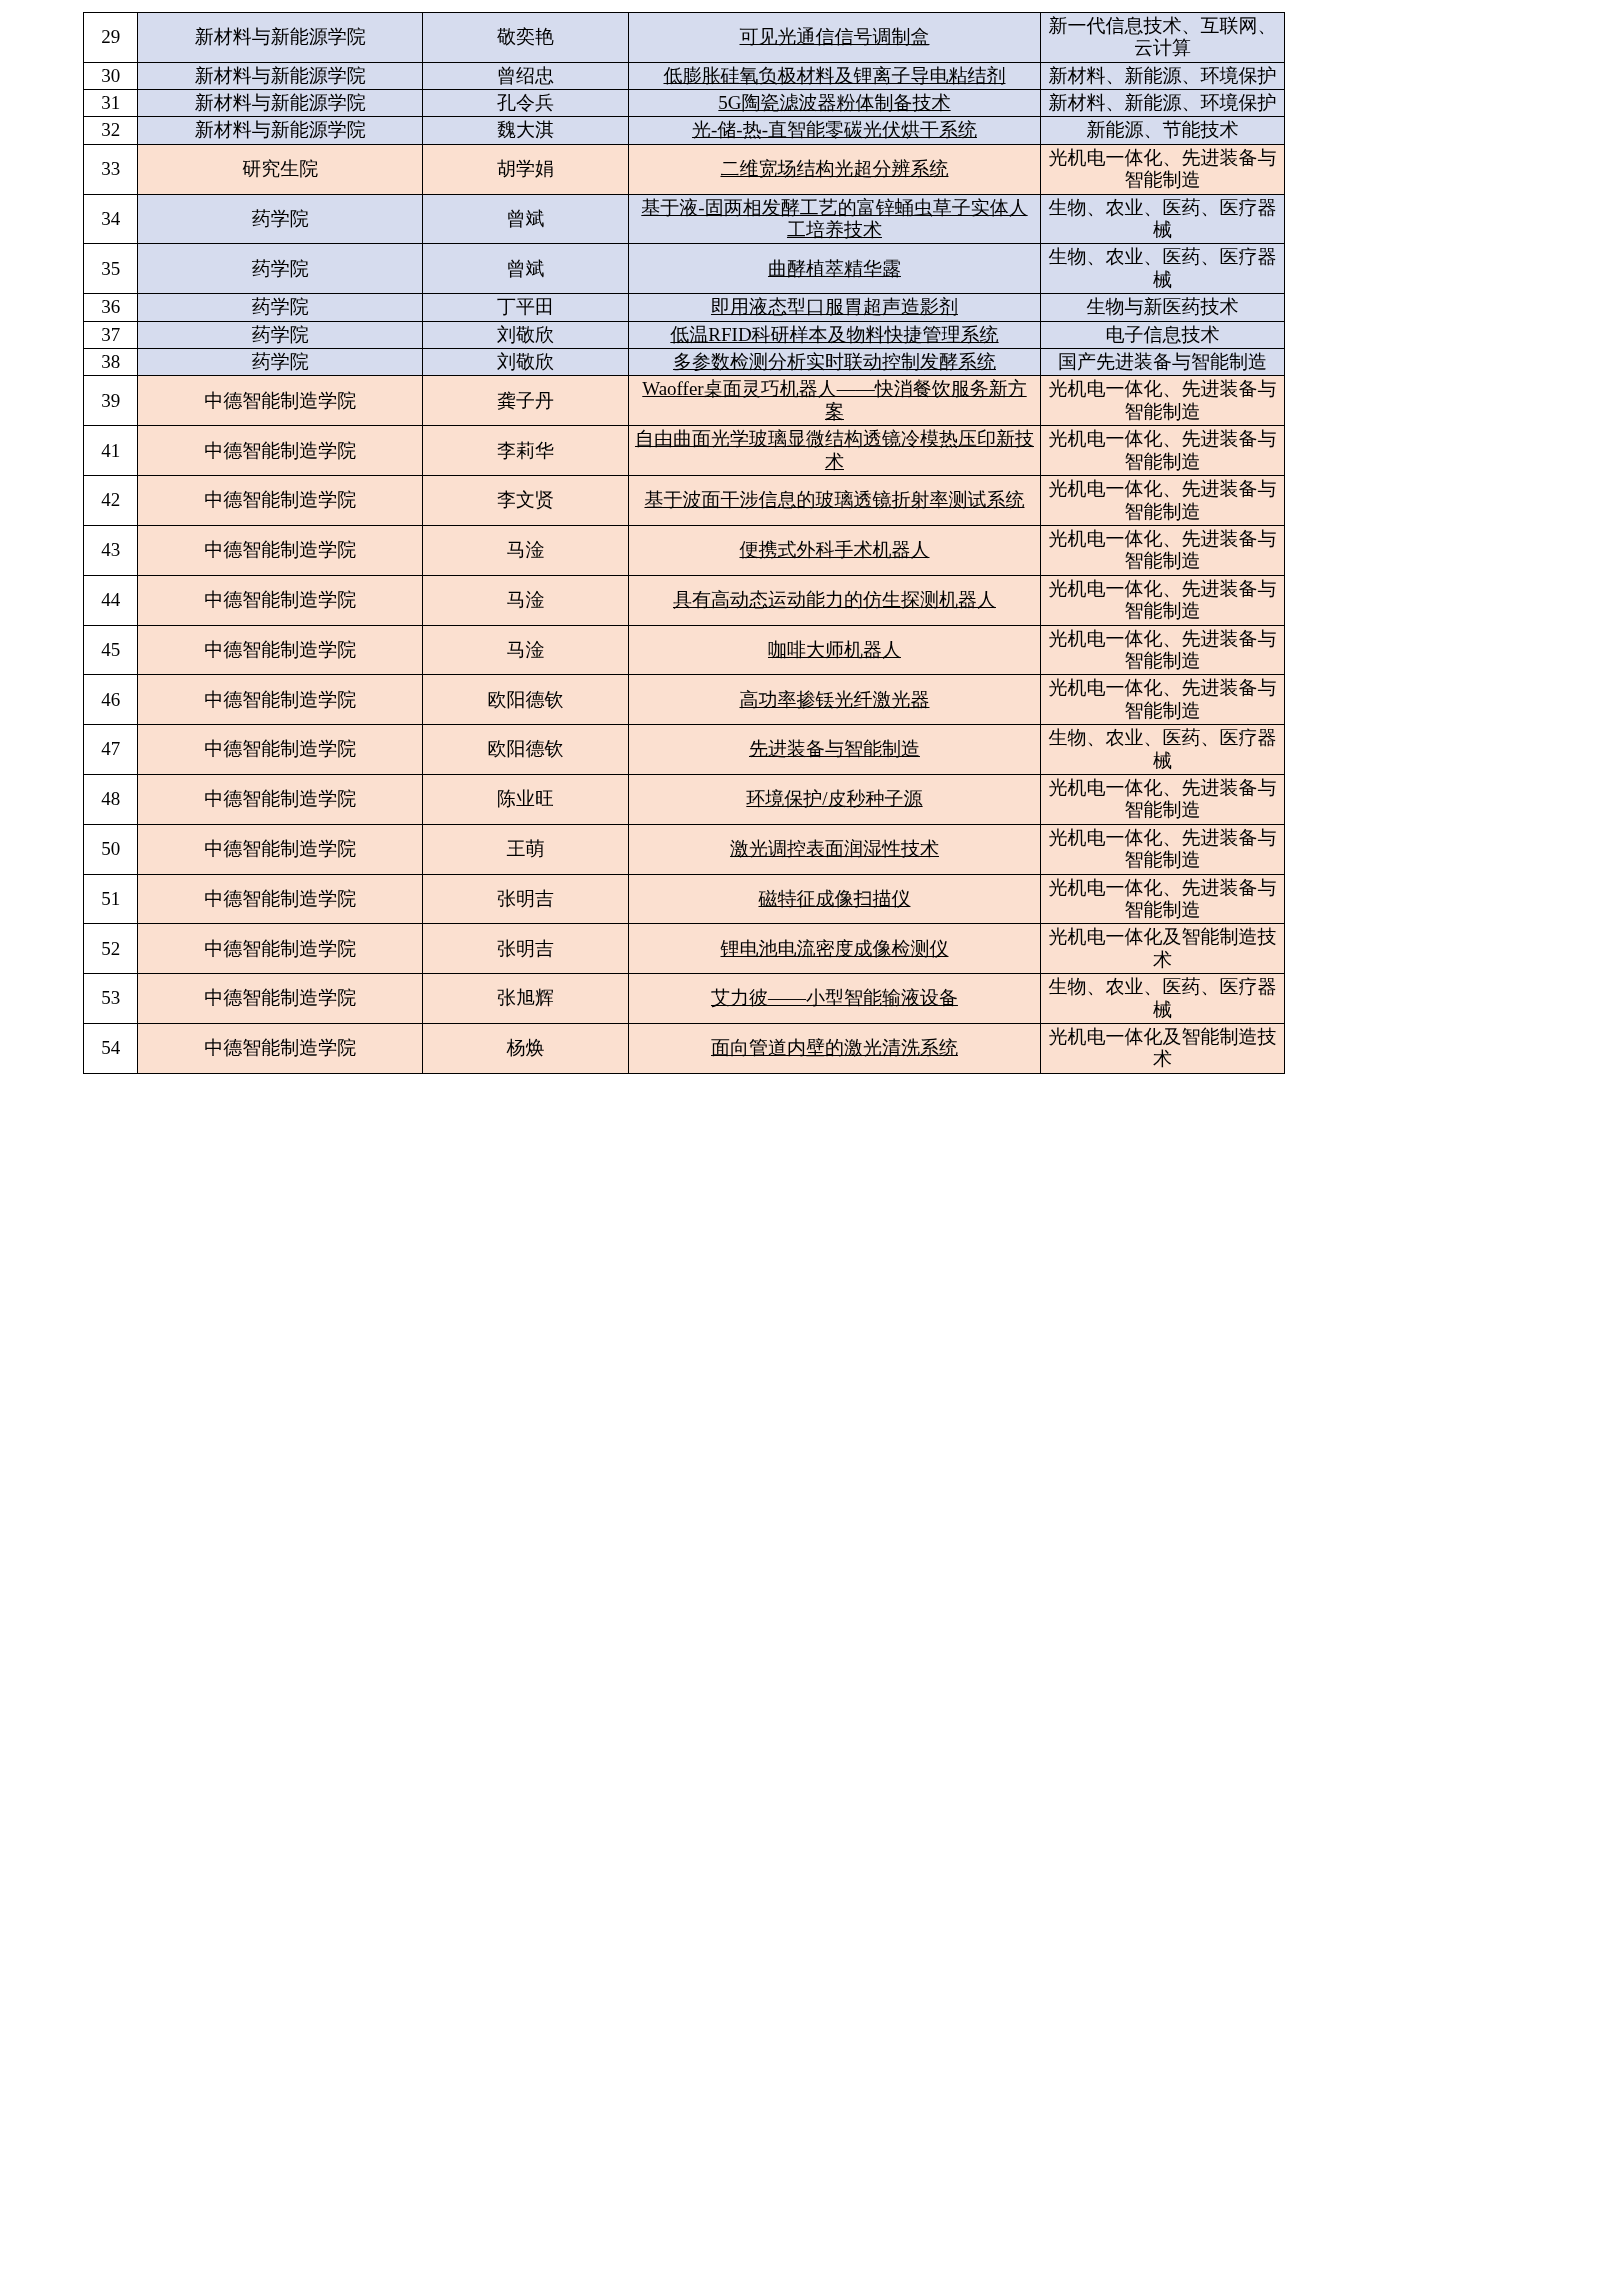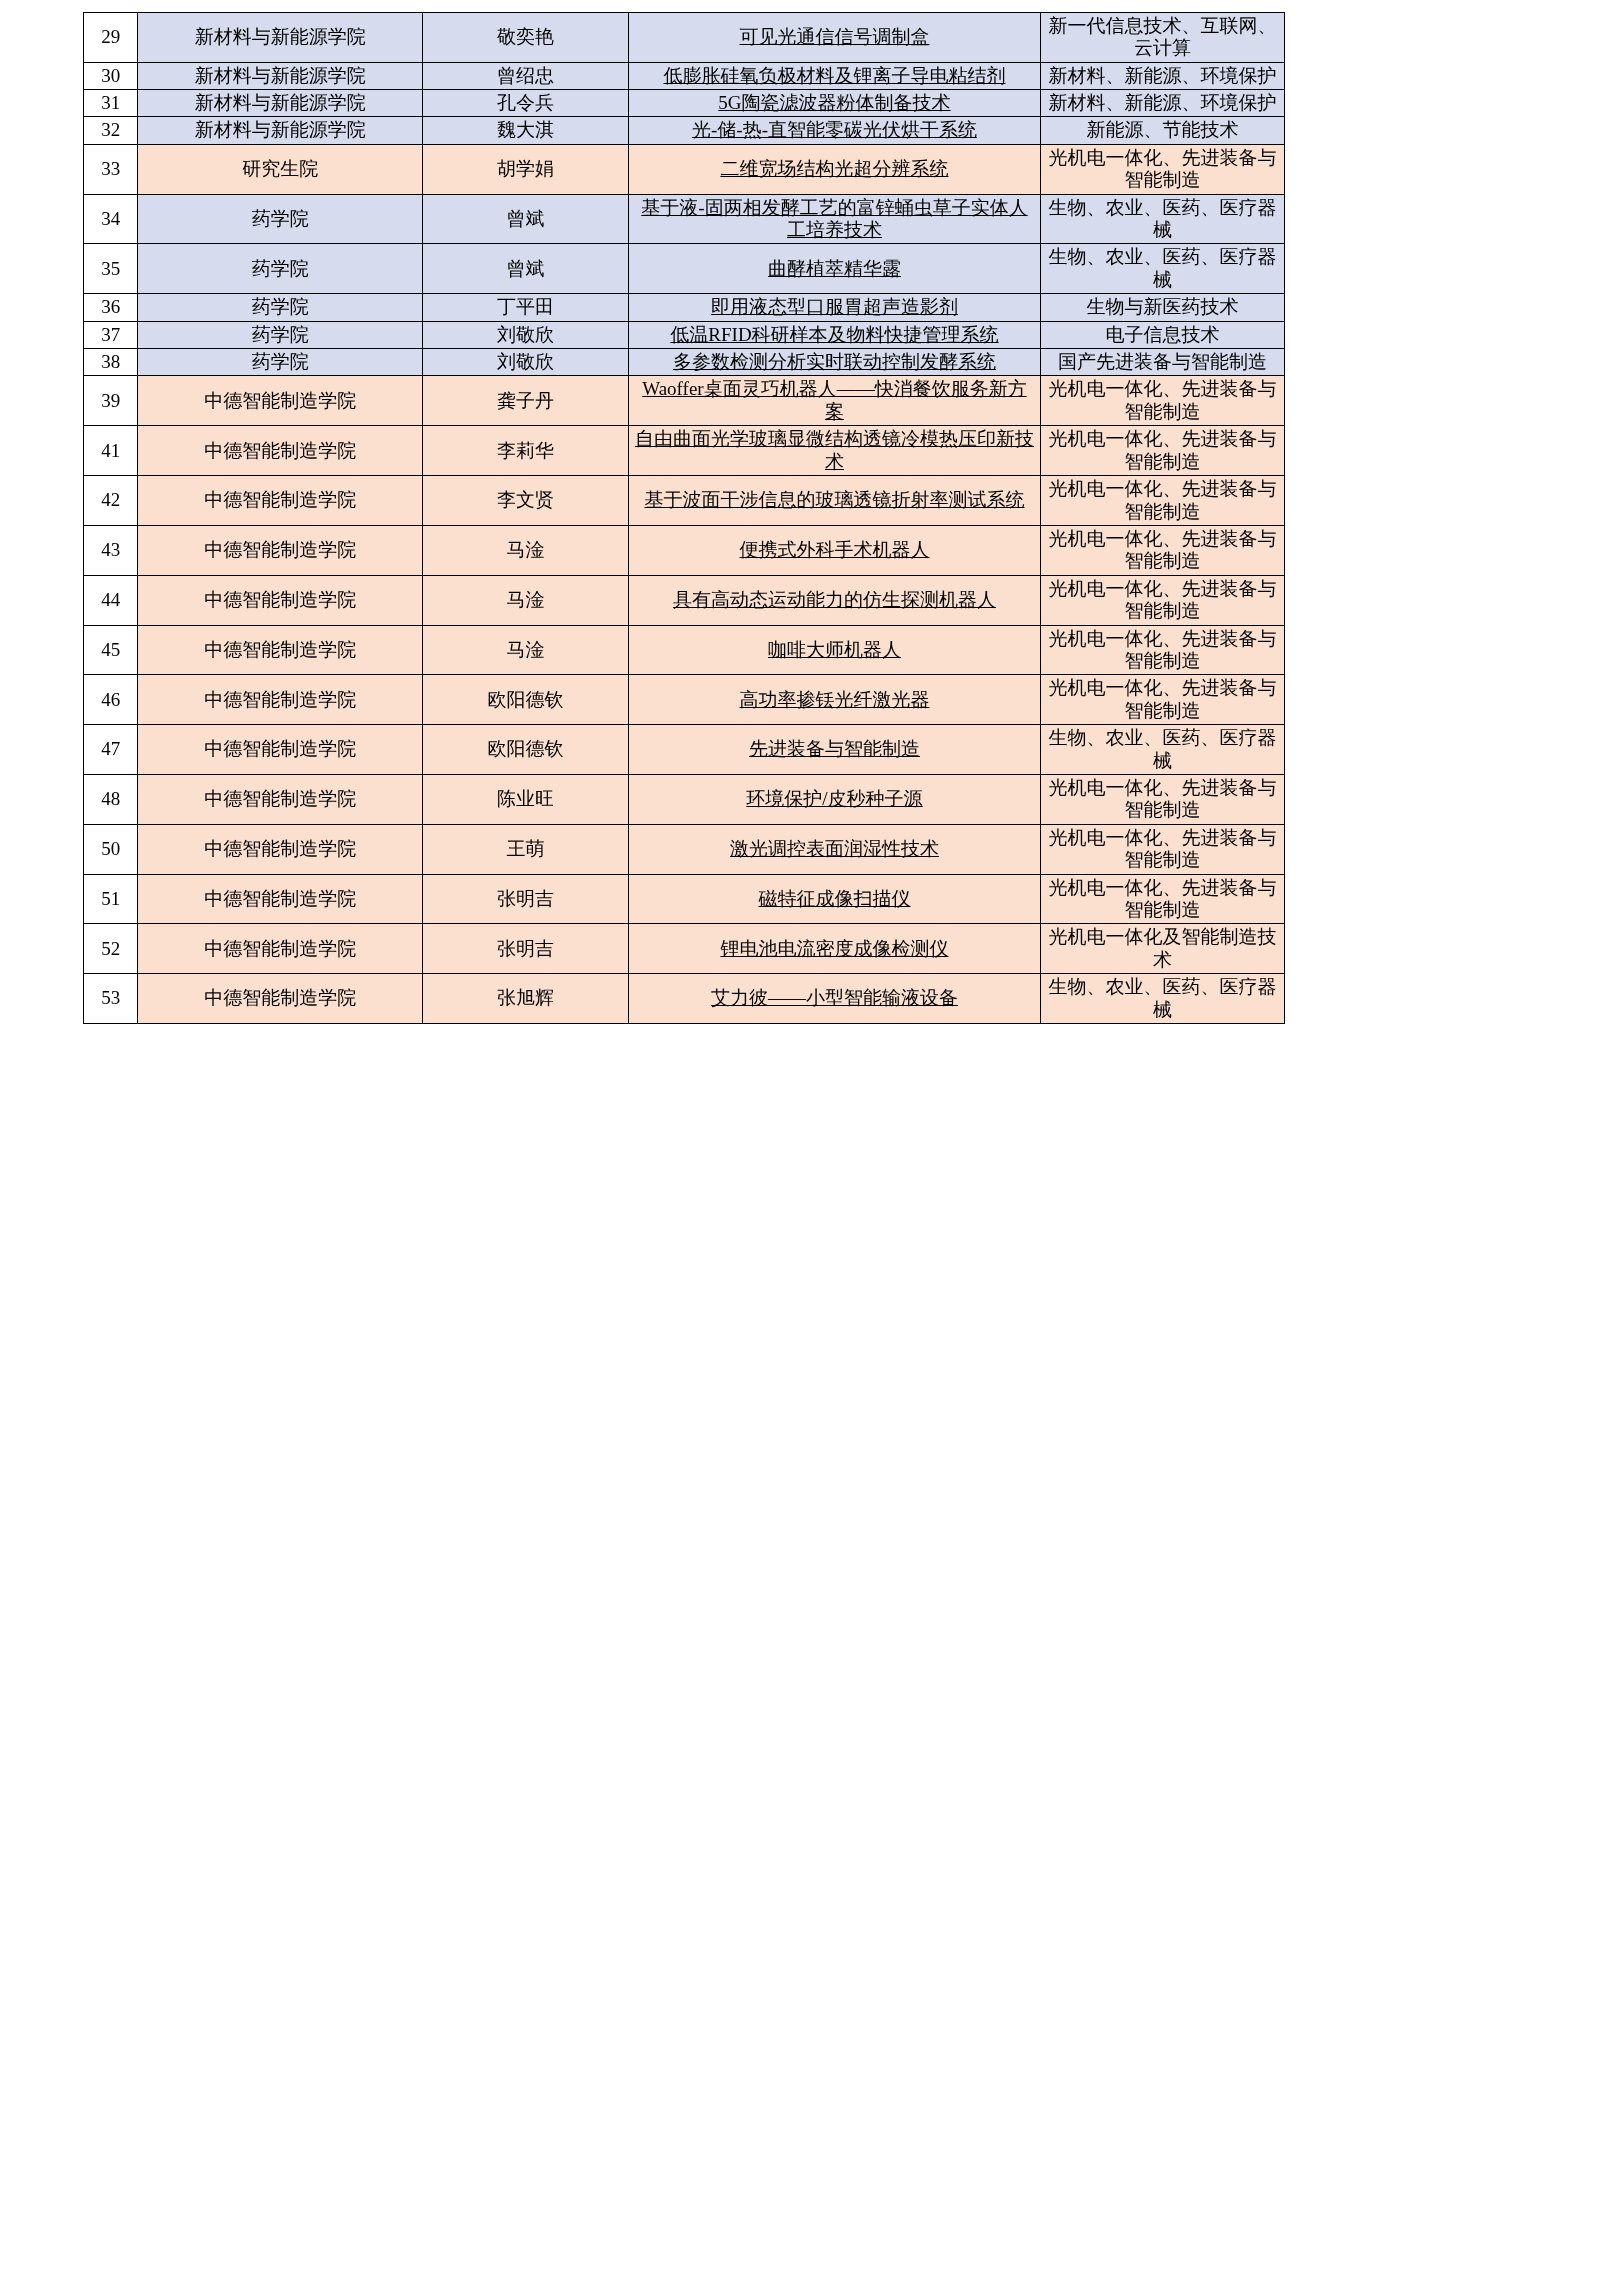"54" tr { html: none -> <tr> <td>54</td> <td>中德智能制造学院</td> <td>杨焕</td> <td>面向管道内壁的激光清洗系统</td> <td>光机电一体化及智能制造技术</td> </tr> }
